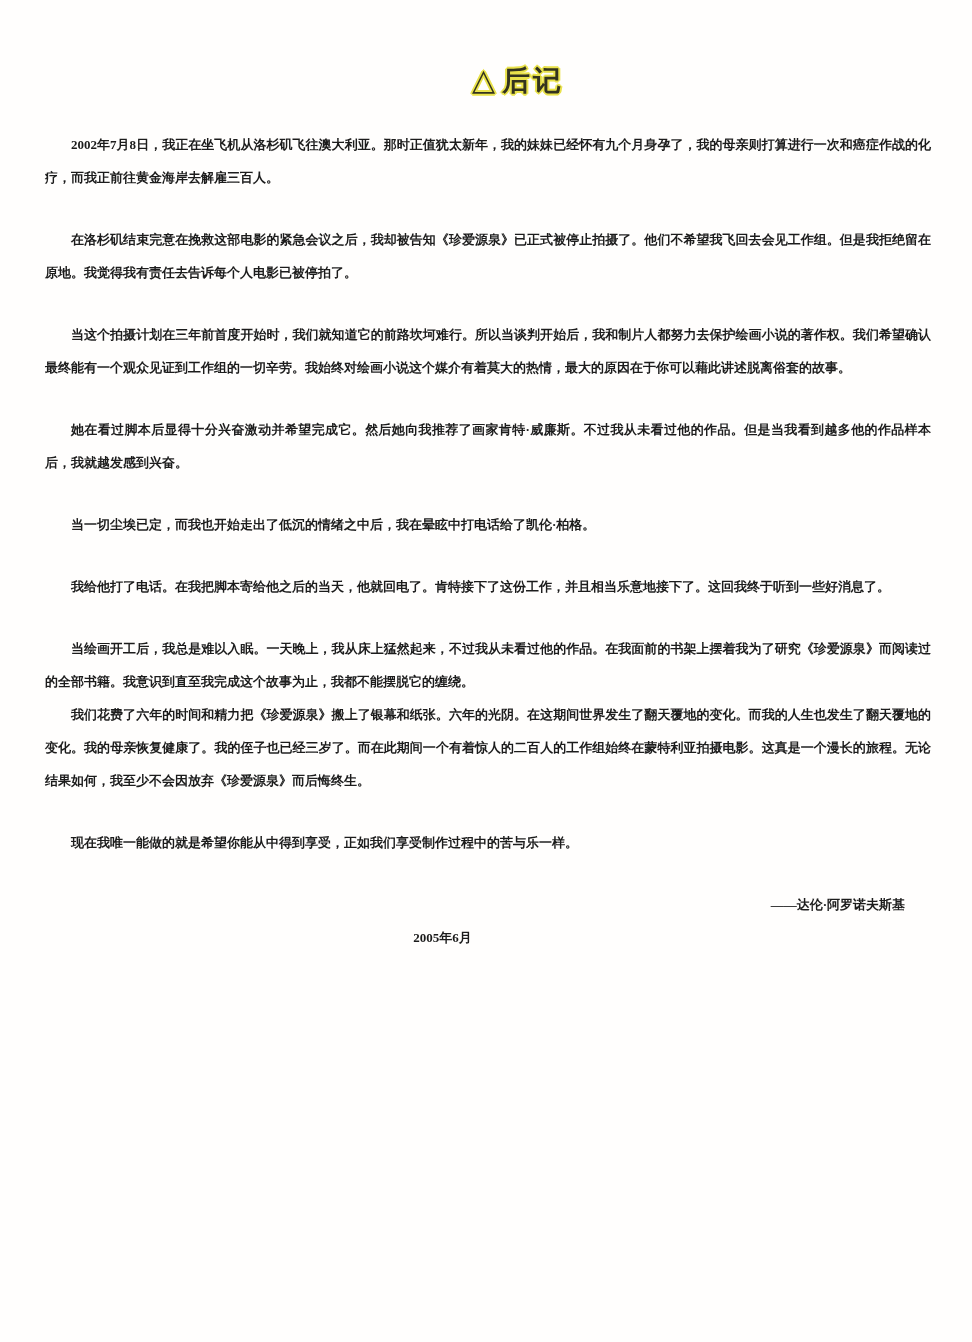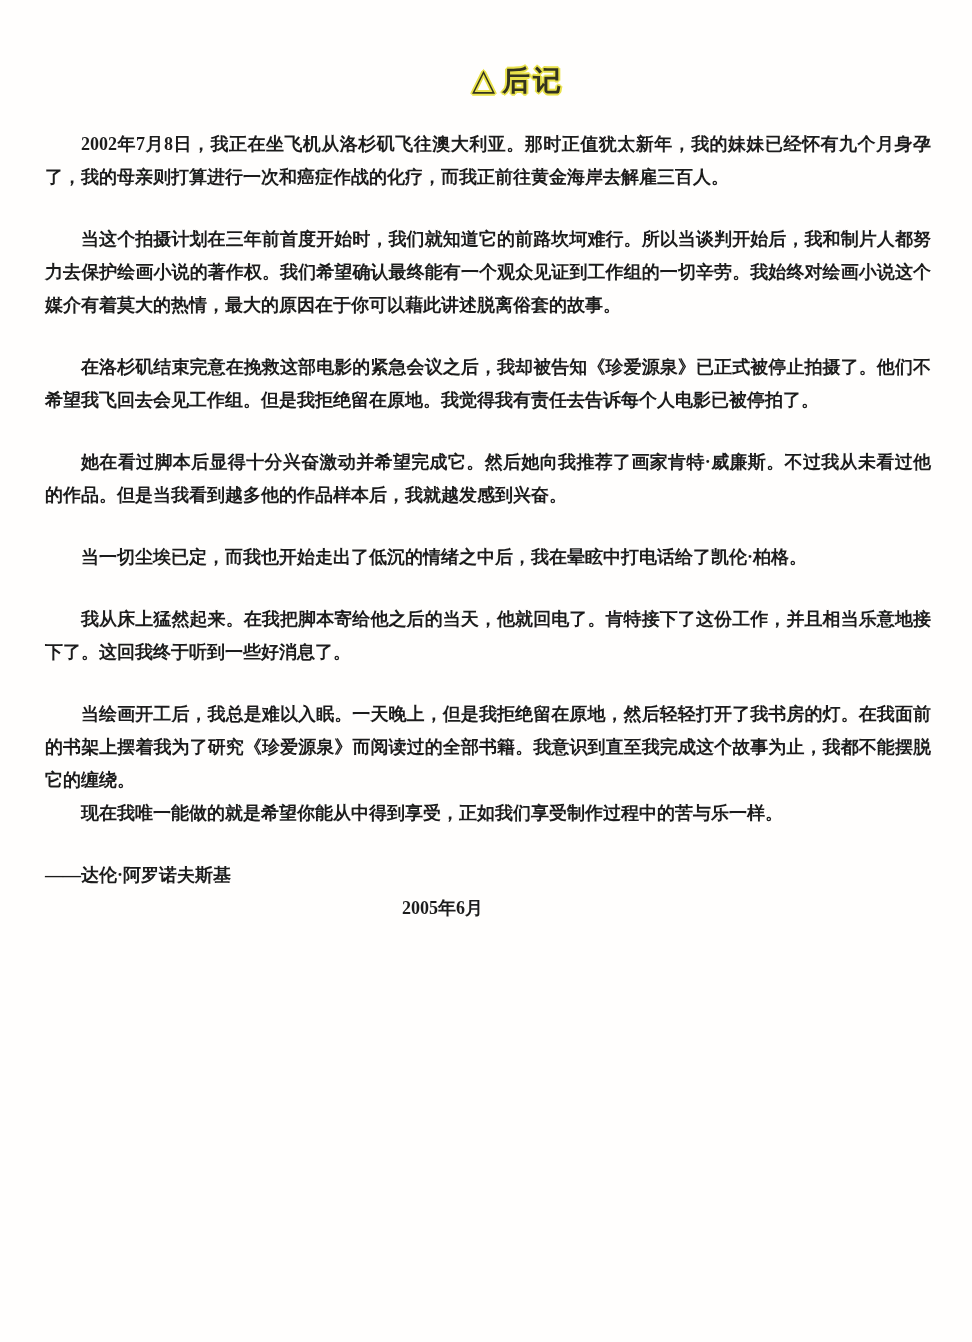"2002年7月8日，我正在坐飞机从洛杉矶飞往澳大利亚。那时正值犹太新年，我的妹妹" .content { font-size: 18px -> 13px }
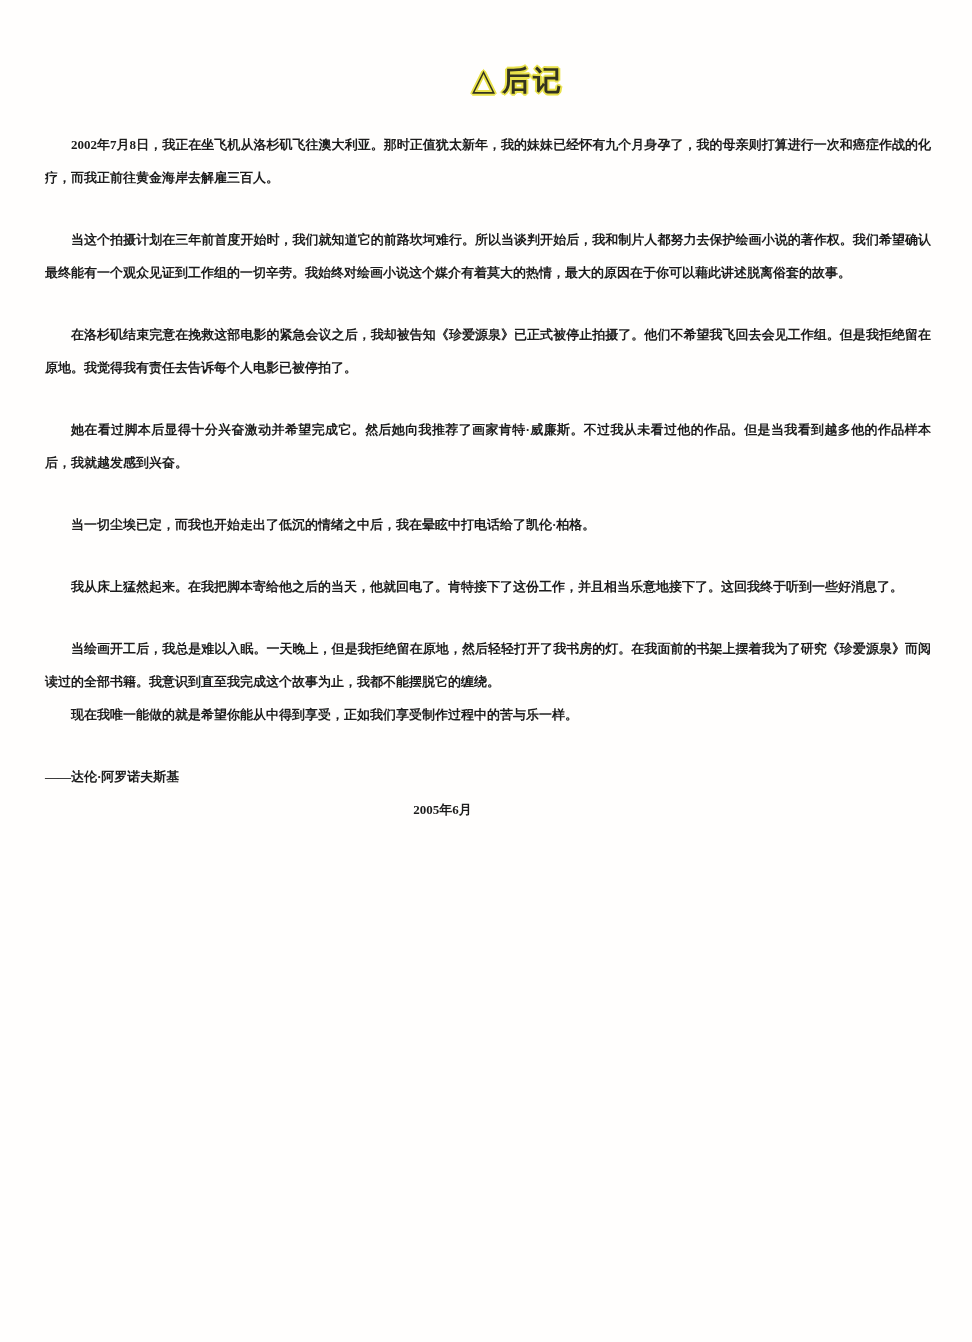"当这个拍摄计划在三年前首度开始时，我们就知道它的前路坎坷难行。所以当谈判开始后，" p { order: before "在洛杉矶结束完意在挽救这部电影的紧急会议之后，我却被告知《珍爱源泉》已正式被停止" -> after "在洛杉矶结束完意在挽救这部电影的紧急会议之后，我却被告知《珍爱源泉》已正式被停止" }
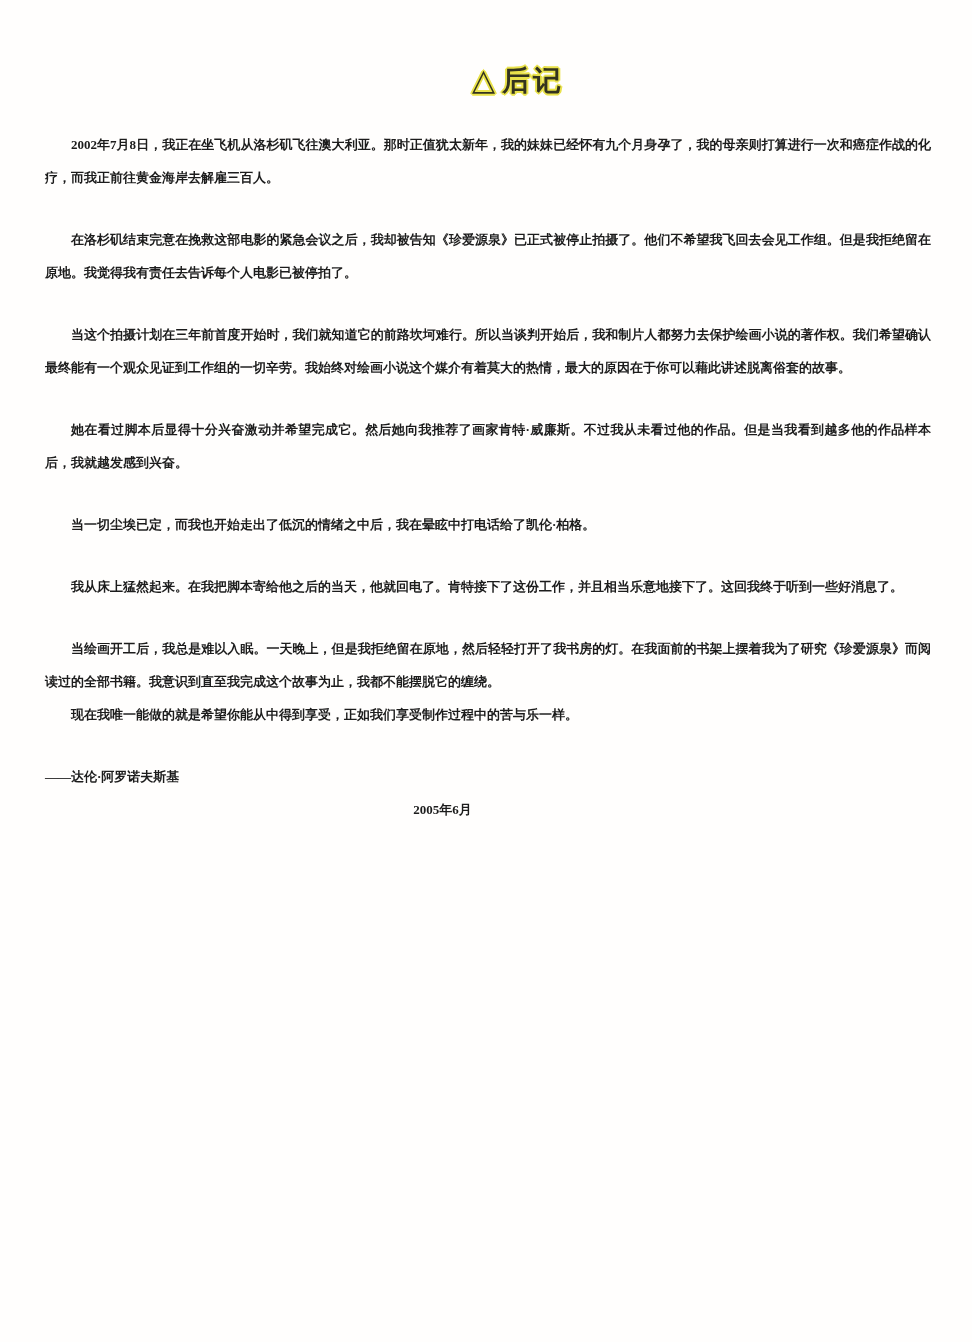"我从床上猛然起来。在我把脚本寄给他之后的当天，他就回电了。肯特接下了这份工作，并" p { text: 从床上猛然起来 -> 给他打了电话 }
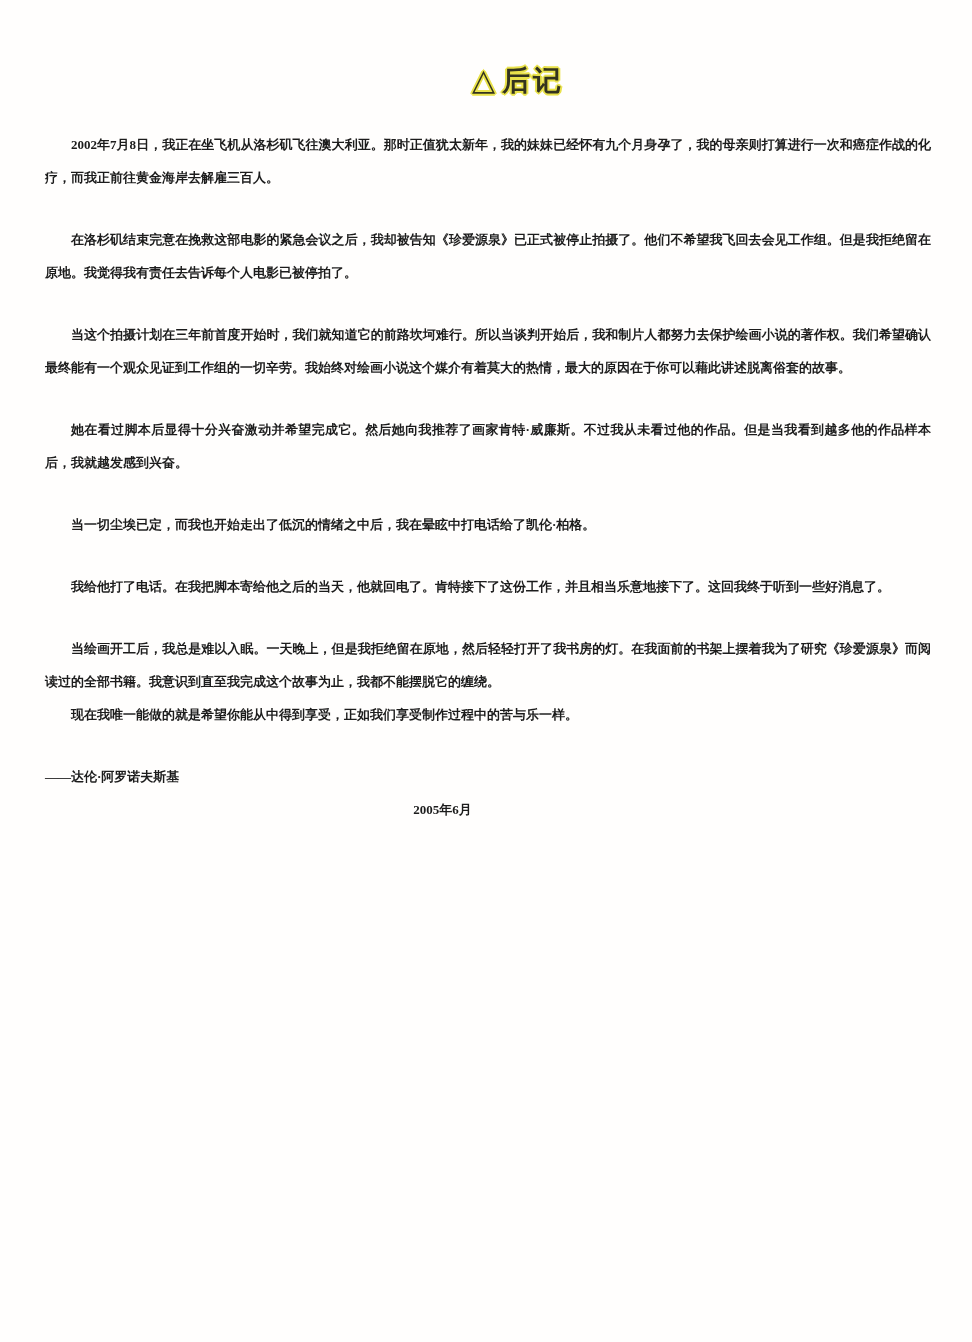"当绘画开工后，我总是难以入眠。一天晚上，但是我拒绝留在原地，然后轻轻打开了我书房" p.joined { text: 但是我拒绝留在原地，然后轻轻打开了我书房的灯 -> 我从床上猛然起来，不过我从未看过他的作品 }
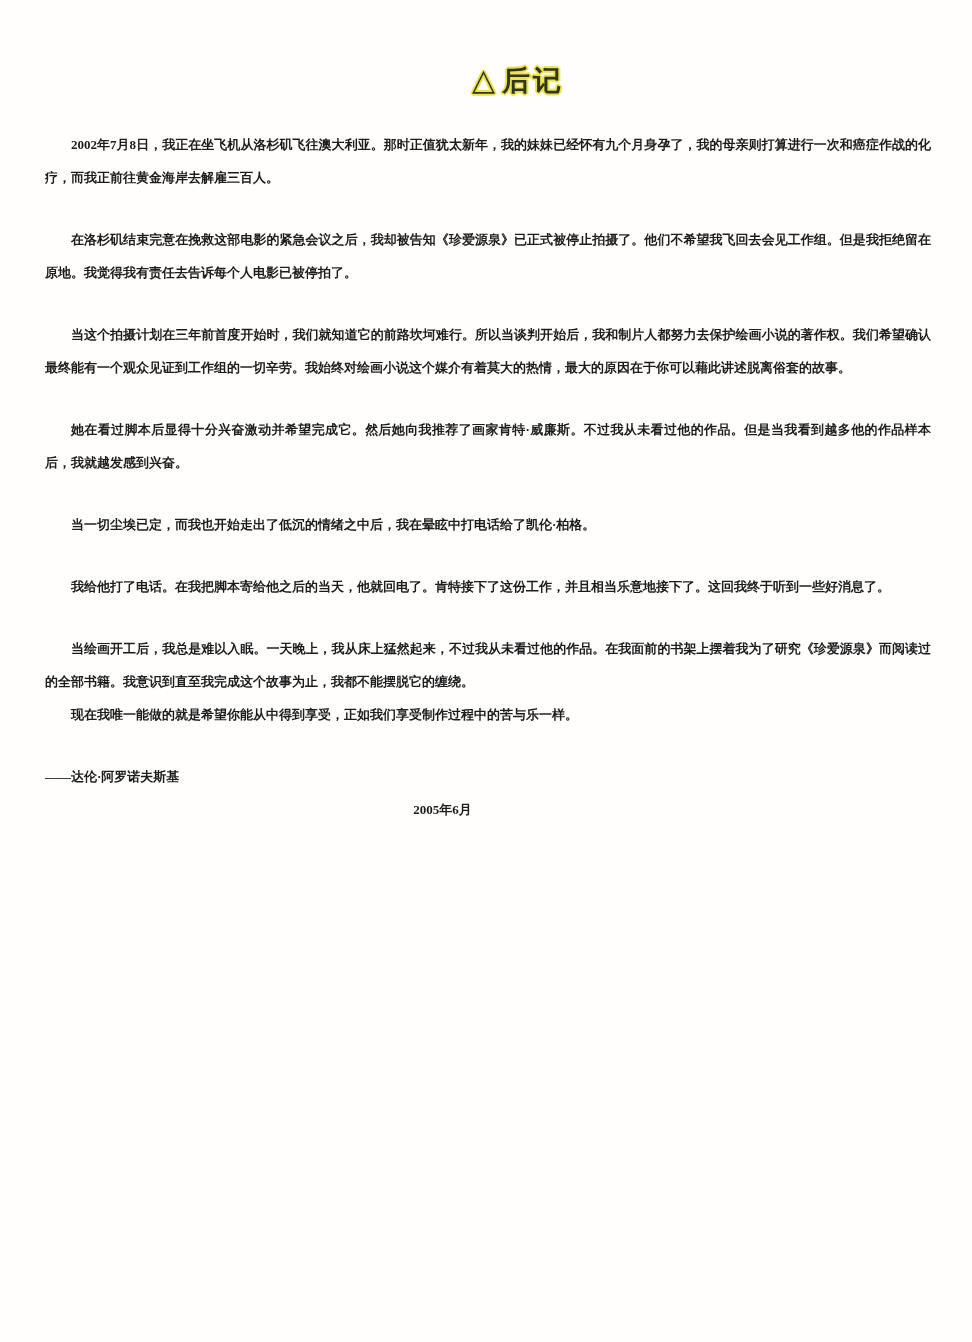"我们花费了六年的时间和精力把《珍爱源泉》搬上了银幕和纸张。六年的光阴。在这期间世" p { html: none -> <p>我们花费了六年的时间和精力把《珍爱源泉》搬上了银幕和纸张。六年的光阴。在这期间世界发生了翻天覆地的变化。而我的人生也发生了翻天覆地的变化。我的母亲恢复健康了。我的侄子也已经三岁了。而在此期间一个有着惊人的二百人的工作组始终在蒙特利亚拍摄电影。这真是一个漫长的旅程。无论结果如何，我至少不会因放弃《珍爱源泉》而后悔终生。</p> }
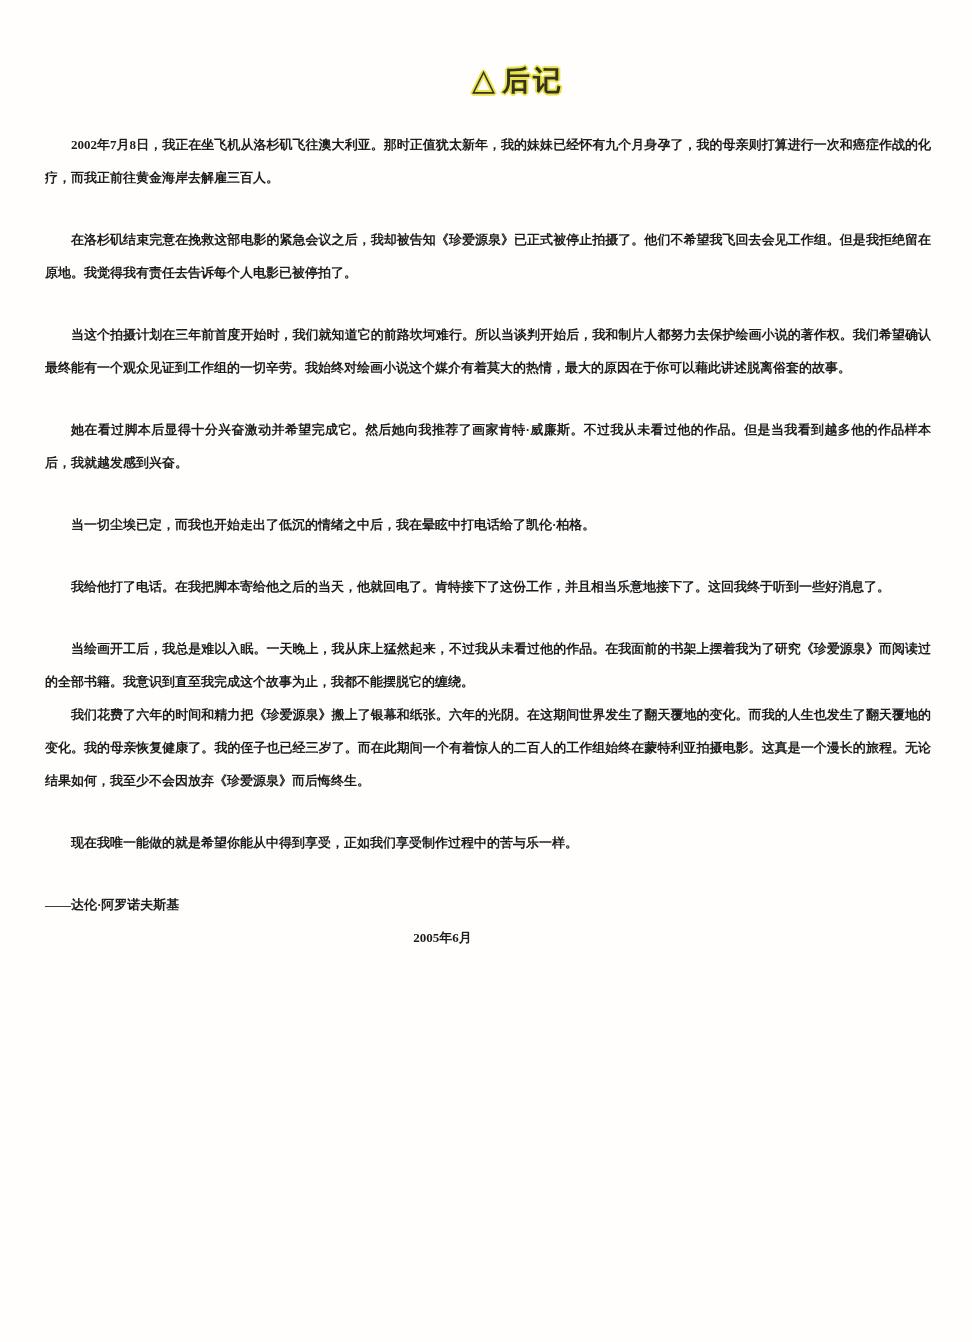"——达伦·阿罗诺夫斯基" .sig-name { text-align: none -> right }
